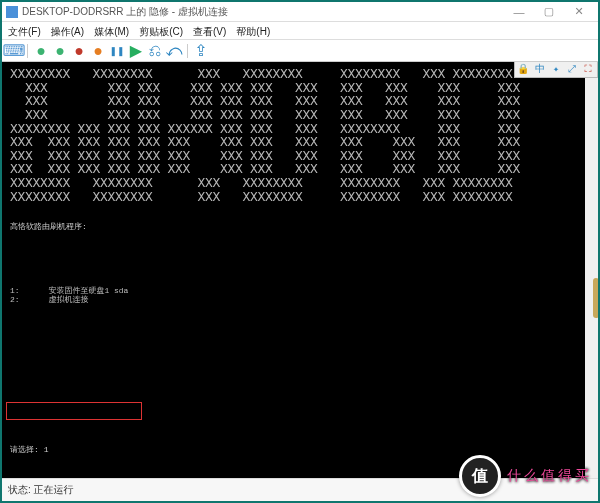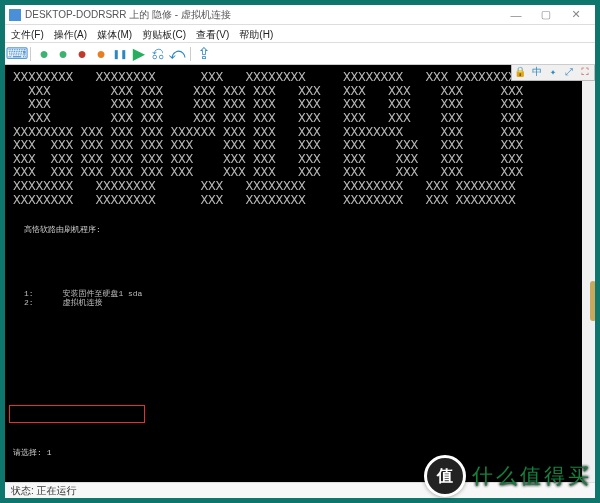"DESKTOP-DODRSRR 上的 隐修 - 虚拟机连接" .window { border: 5px solid #0f766e -> 2px solid #0f766e }
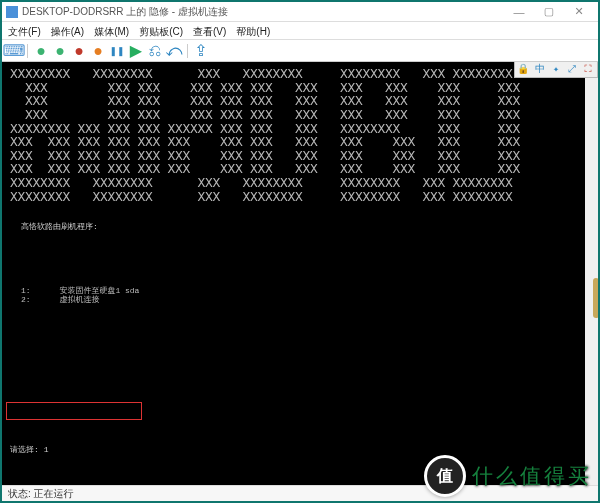"高恪软路由刷机程序:" .line { margin-left: 11px -> none }
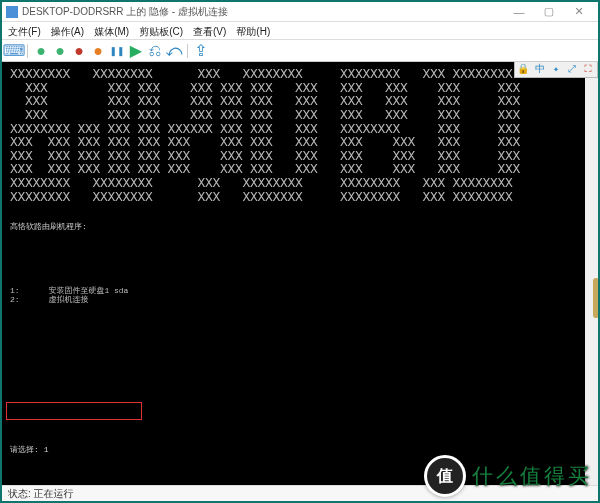"什么值得买" .watermark .wm-text { color: #15803d -> #ec4899; font-size: 21px -> 14px }
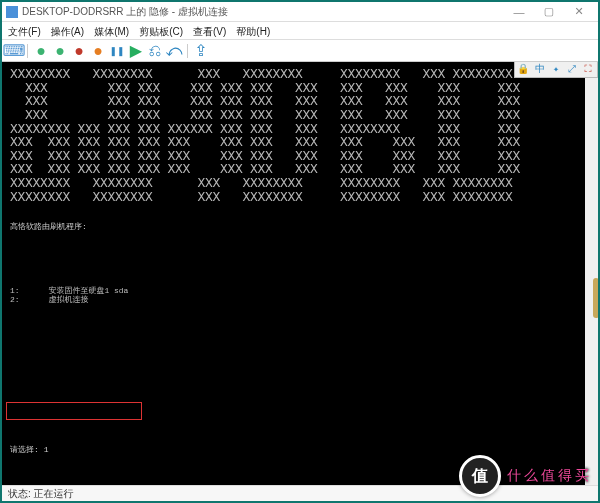"状态: 正在运行" .statusbar { height: 16px -> 23px }
